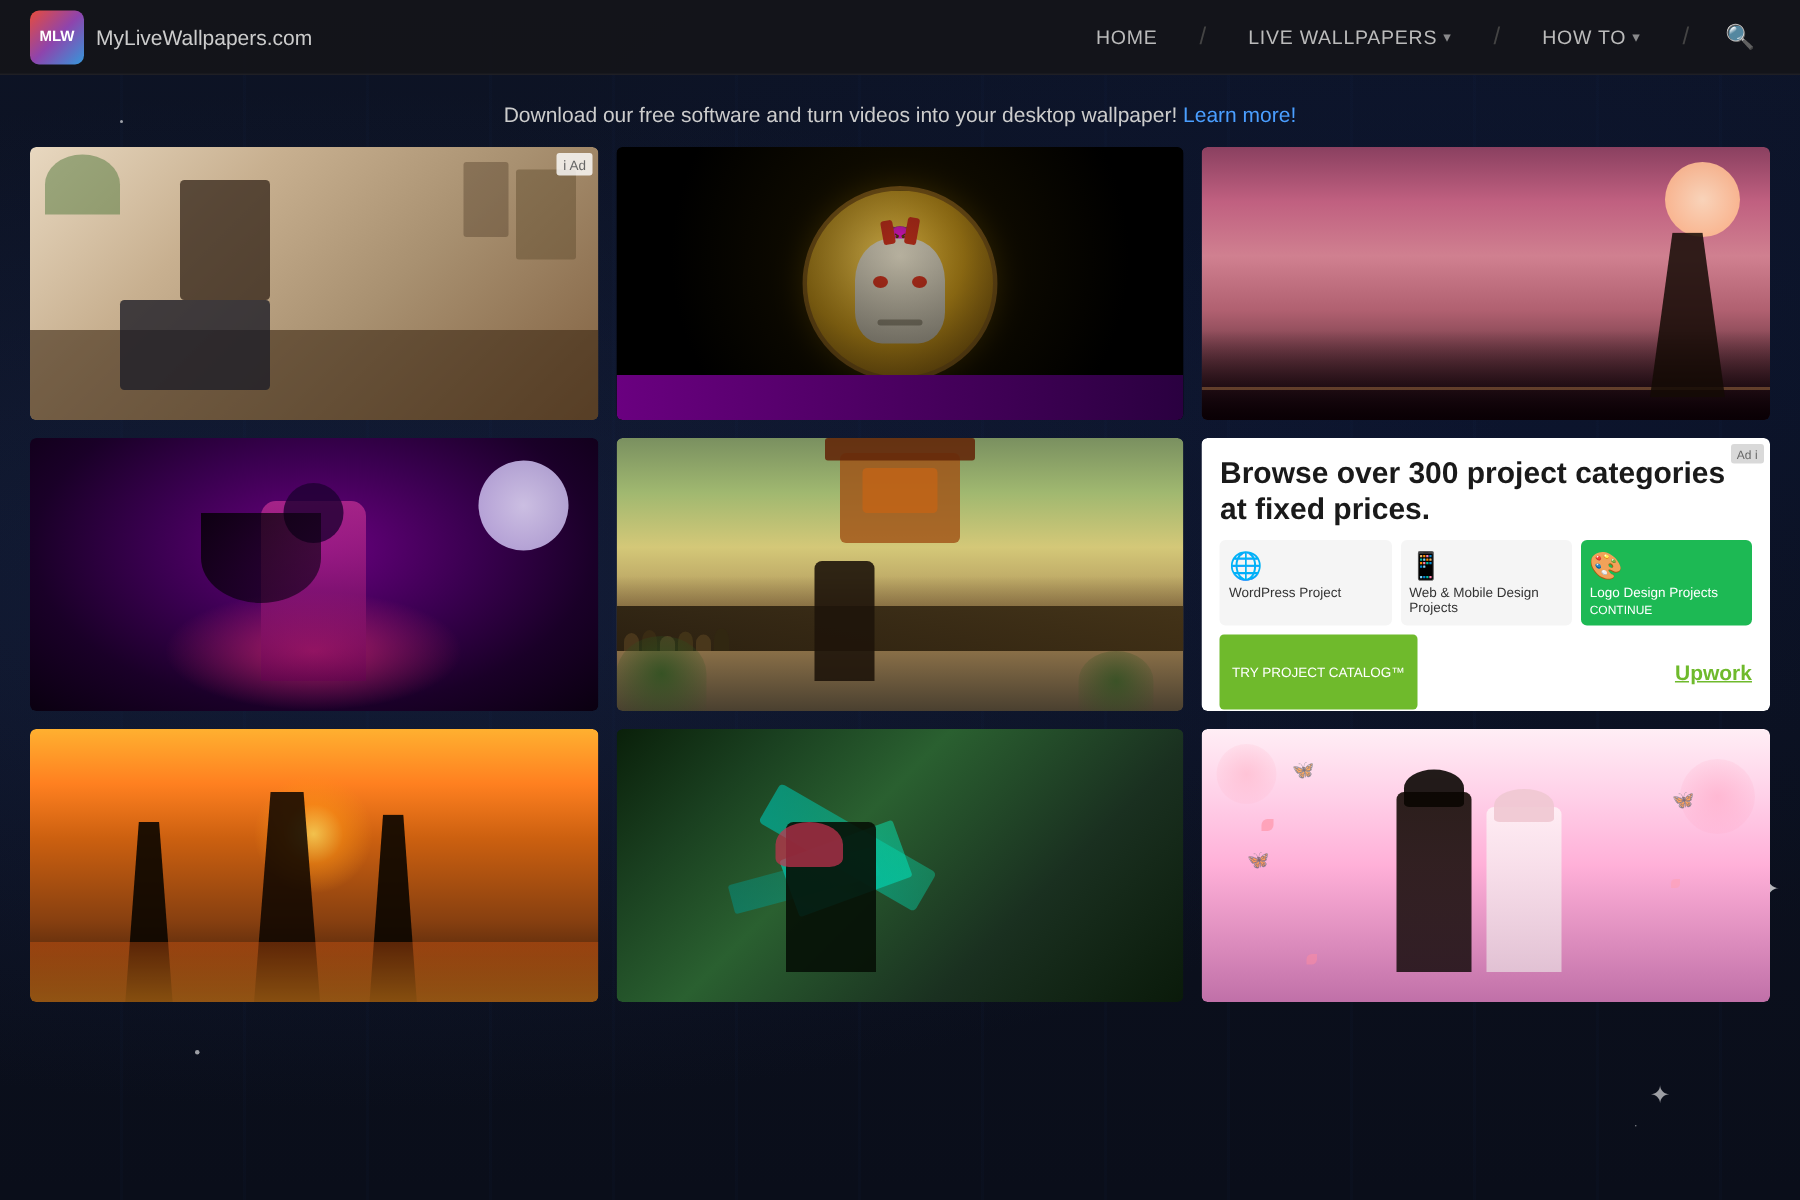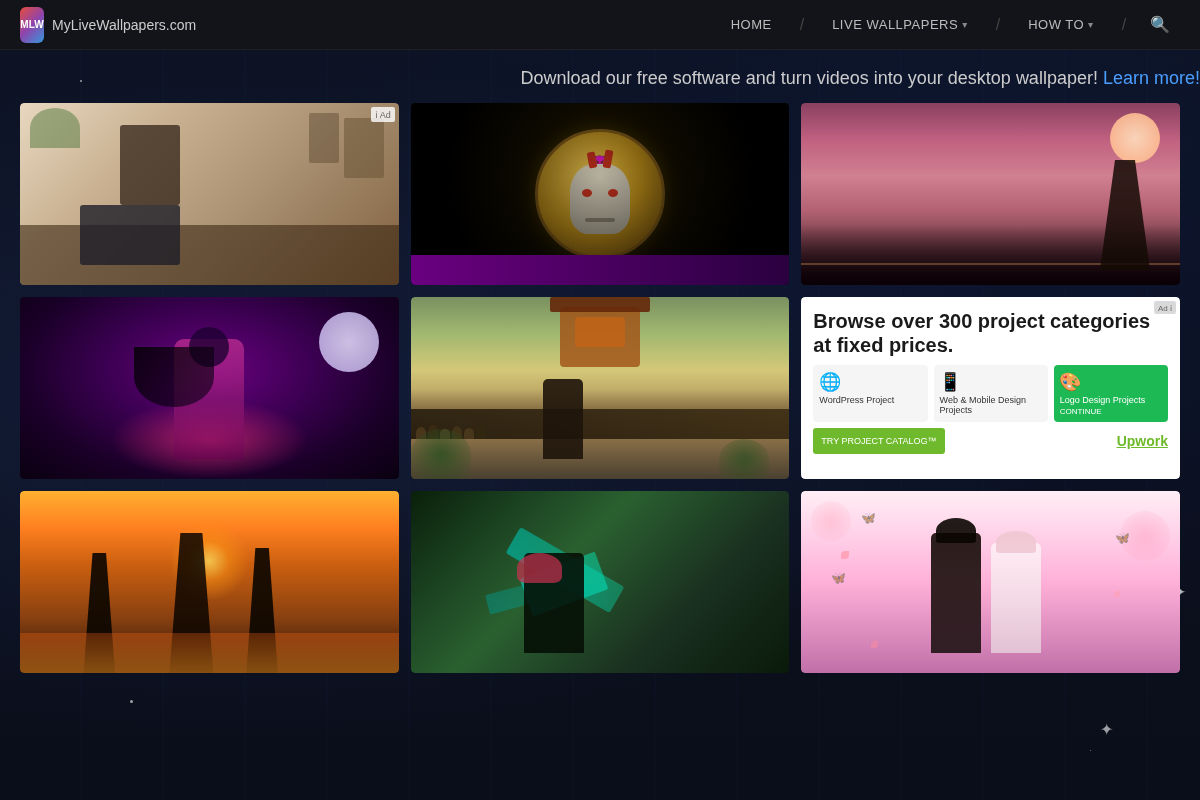"MLW" .brand-logo { width: 24px -> 36px }
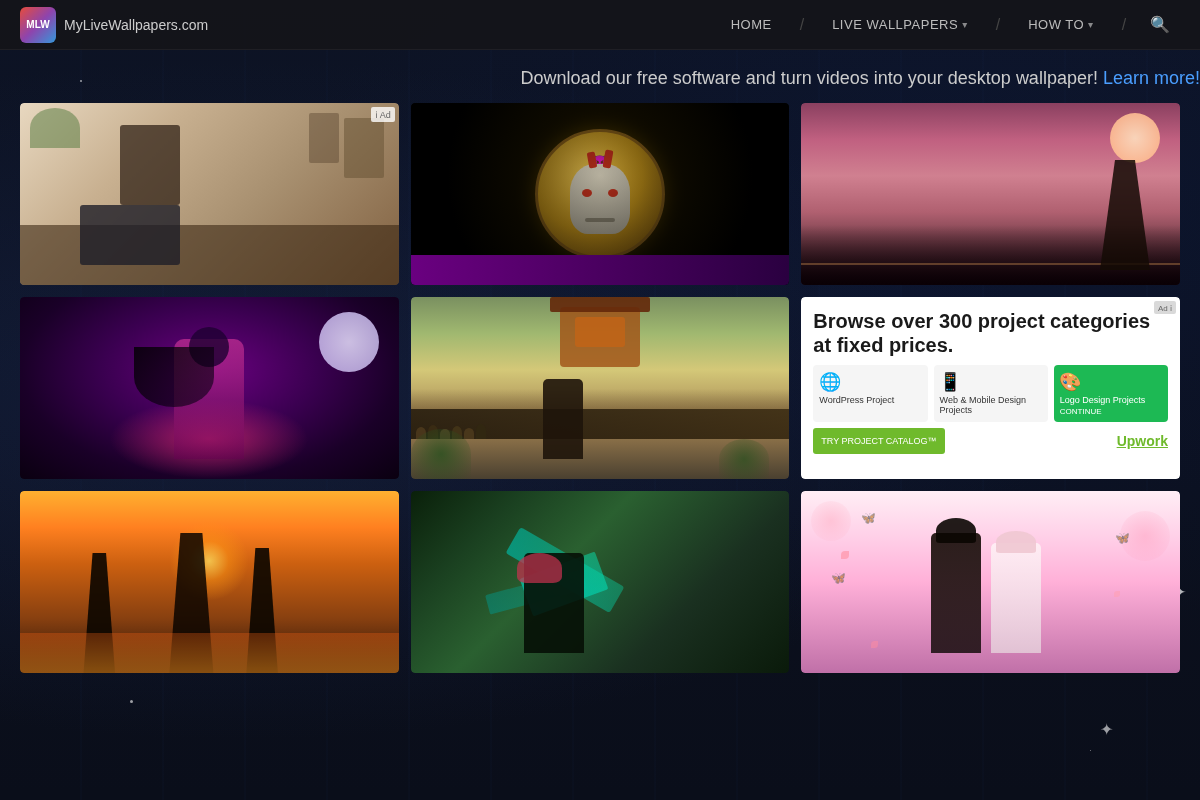"Download our free software and" .banner { font-size: 18px -> 14px; text-align: right -> center }
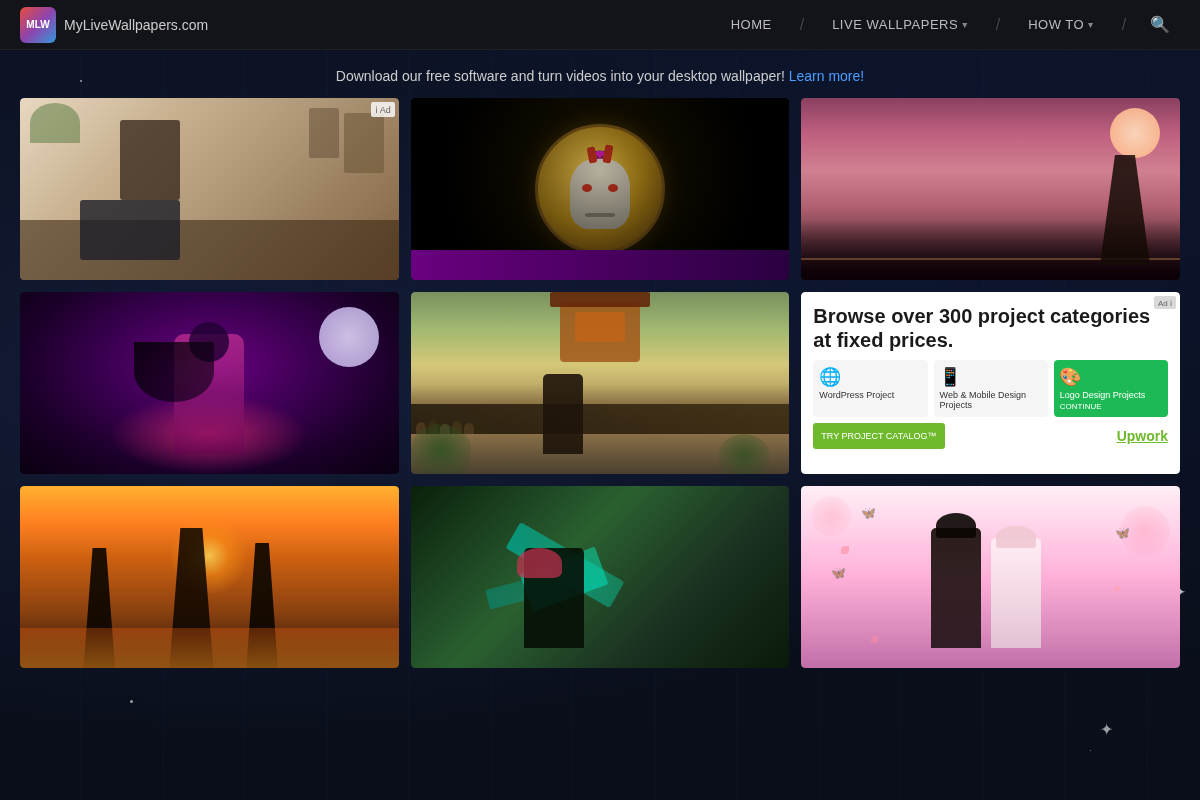"TRY PROJECT CATALOG™" .upwork-btn { padding: 8px 8px -> 20px 8px }
